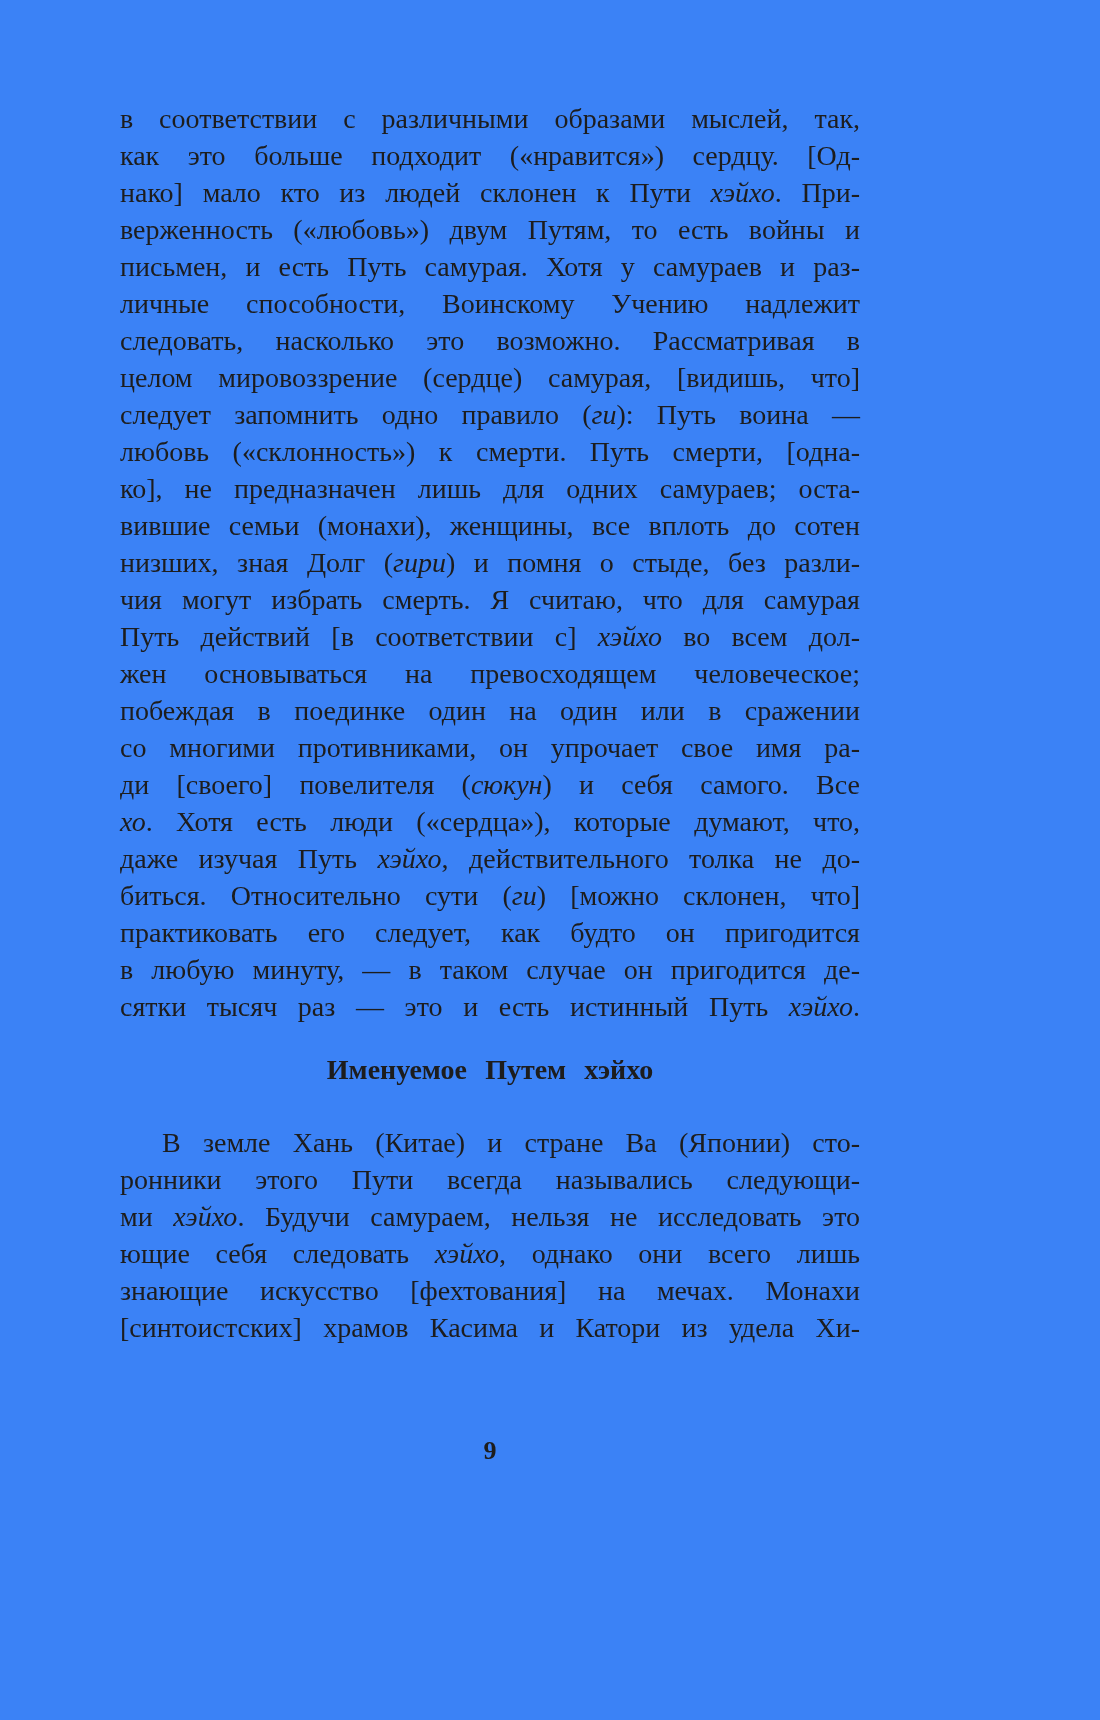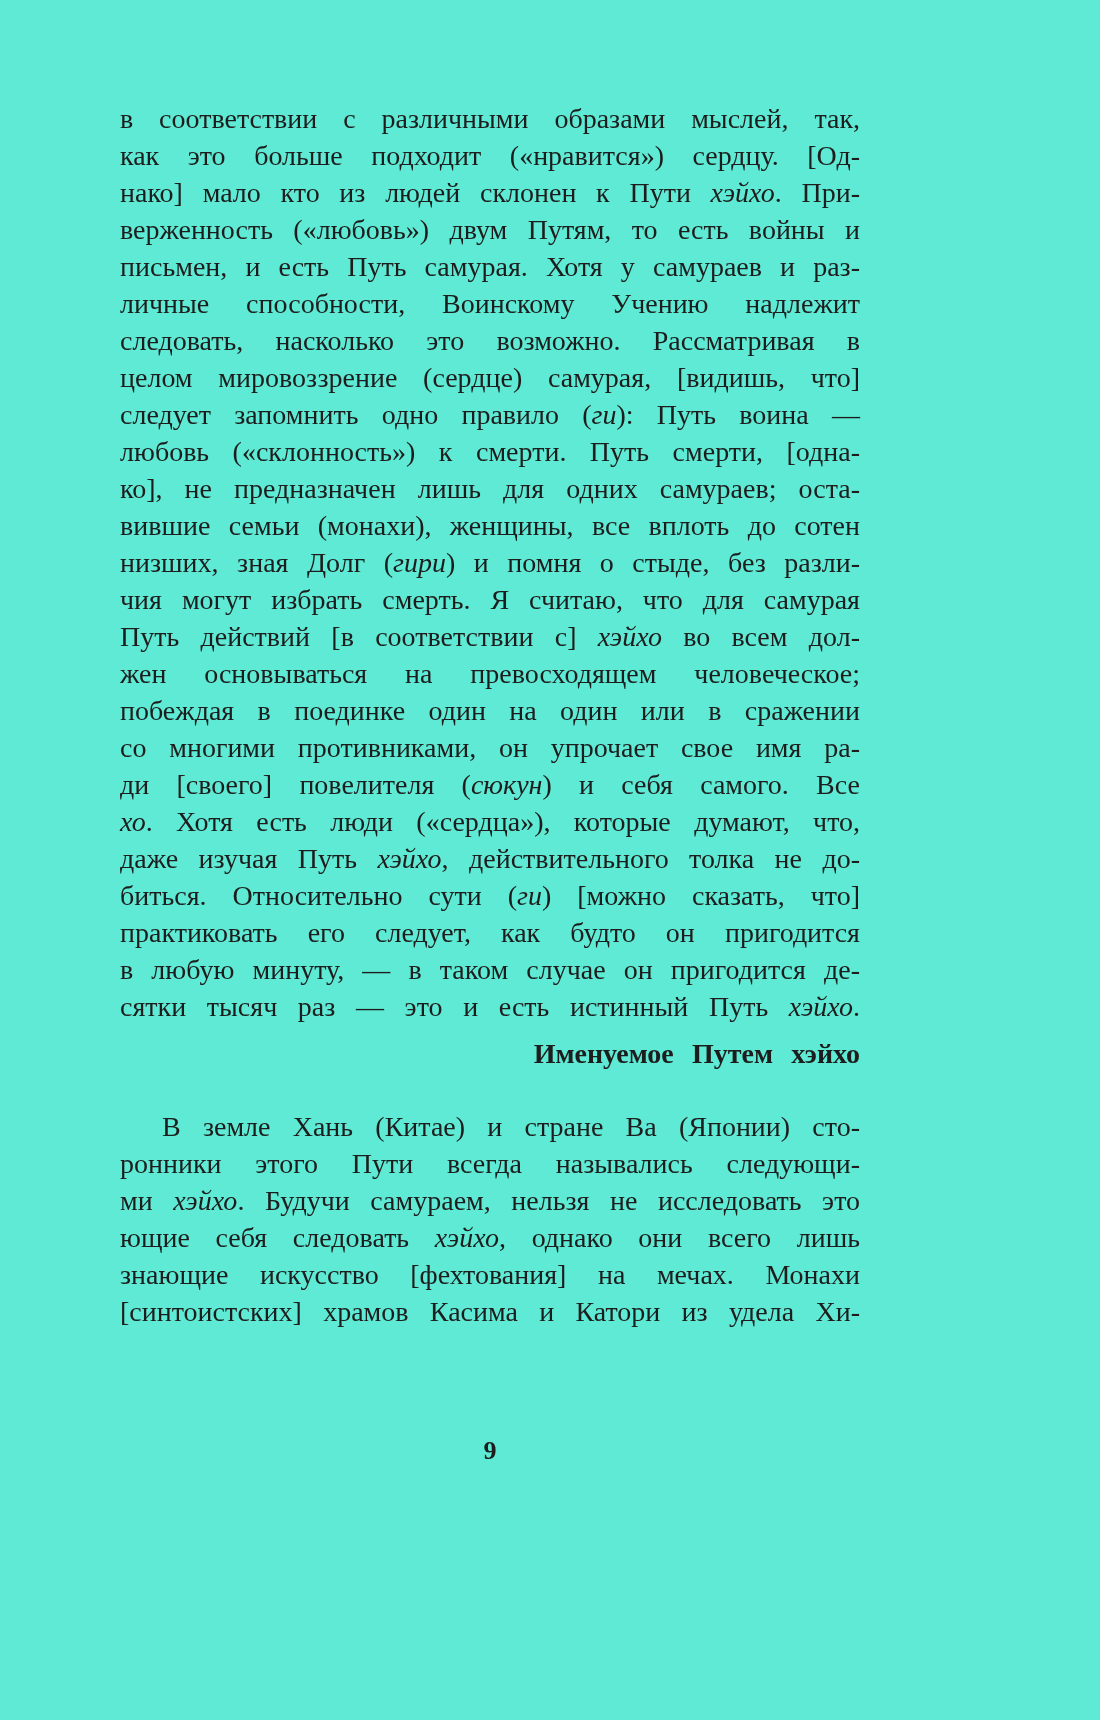"в соответствии с различными образами" .page { background: #5eead4 -> #3b82f6 }
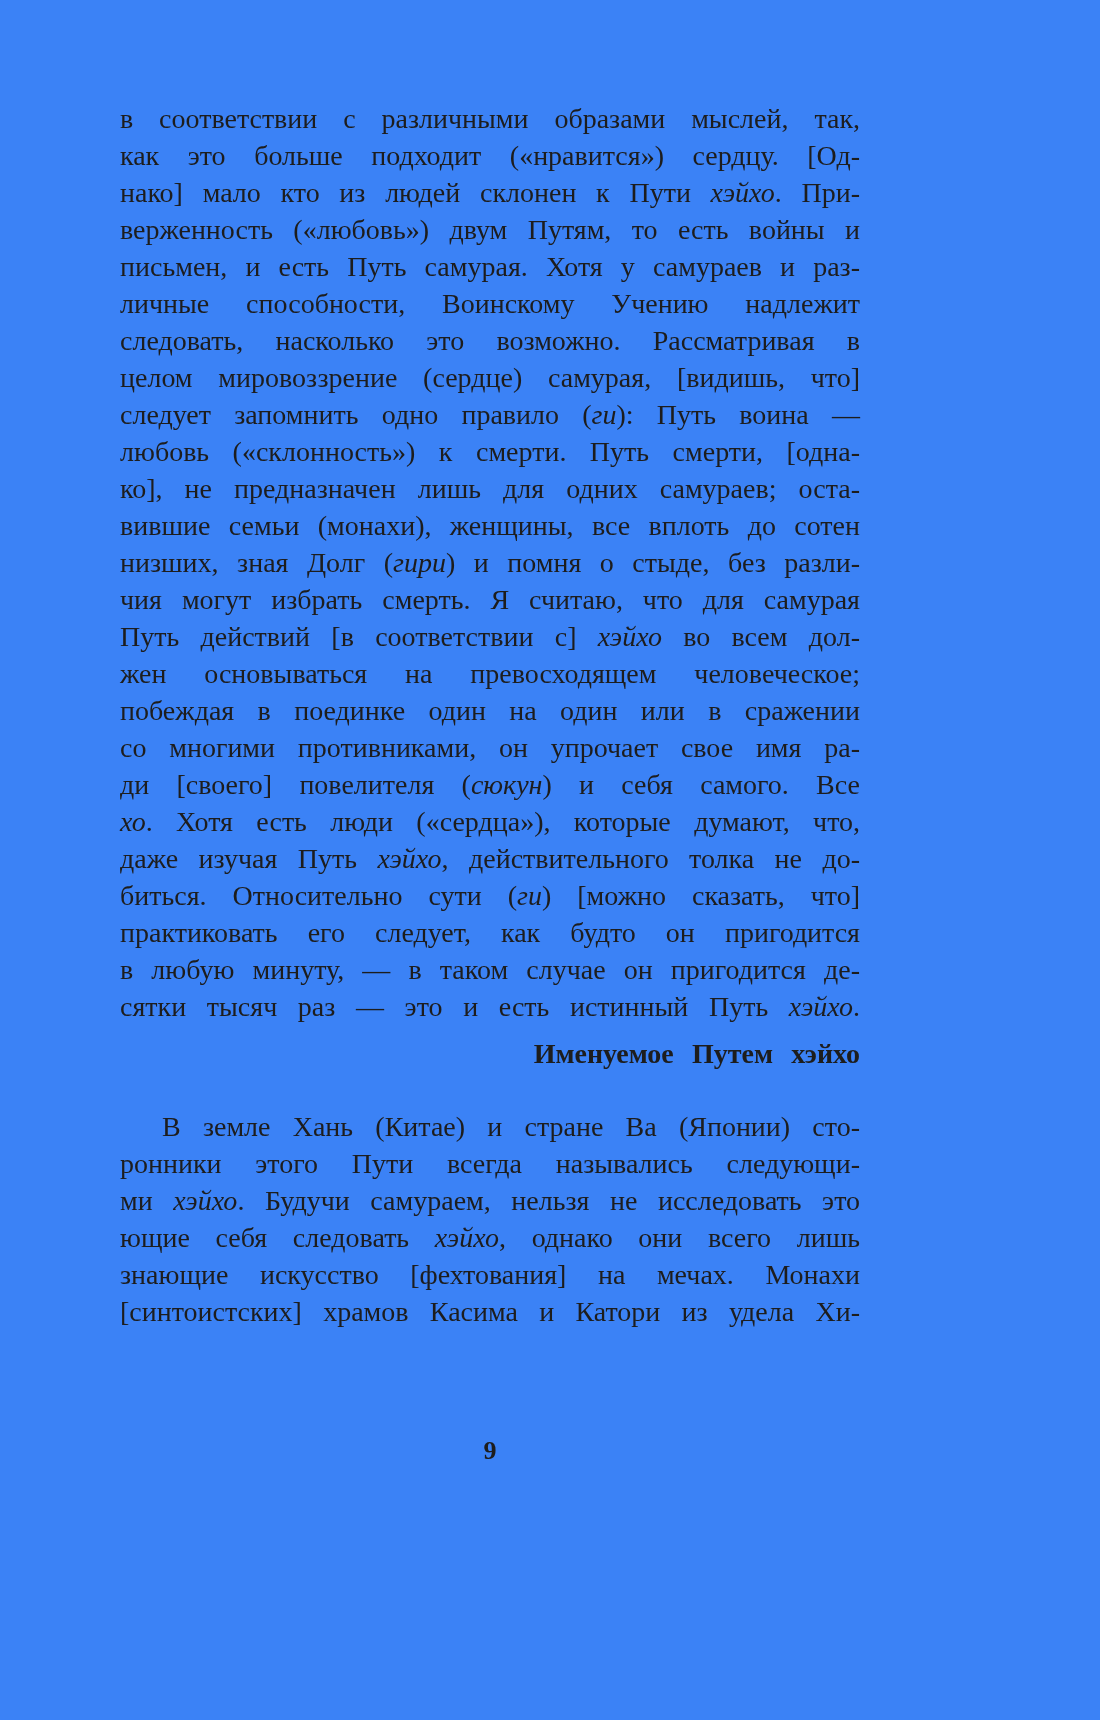") [можно сказать, что]" span { text: сказать -> склонен }
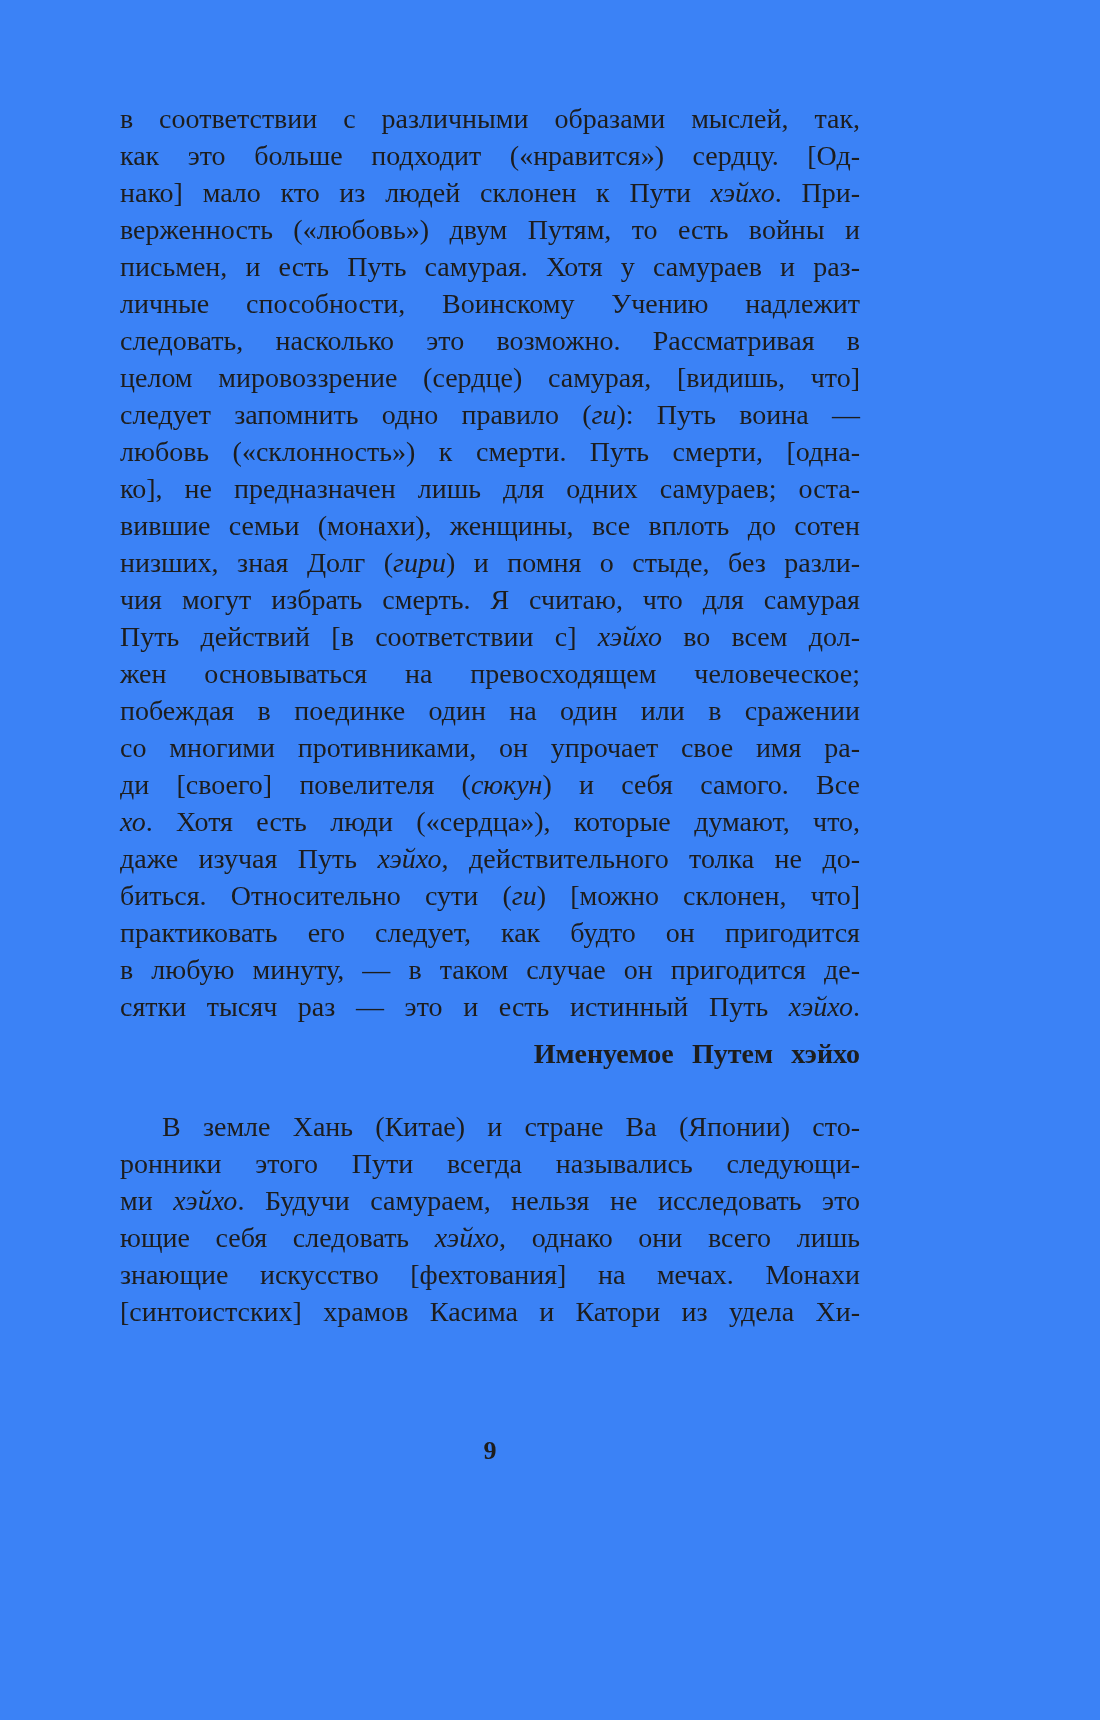"Именуемое Путем хэйхо" .heading { margin-top: 10px -> 26px; text-align: right -> center }
